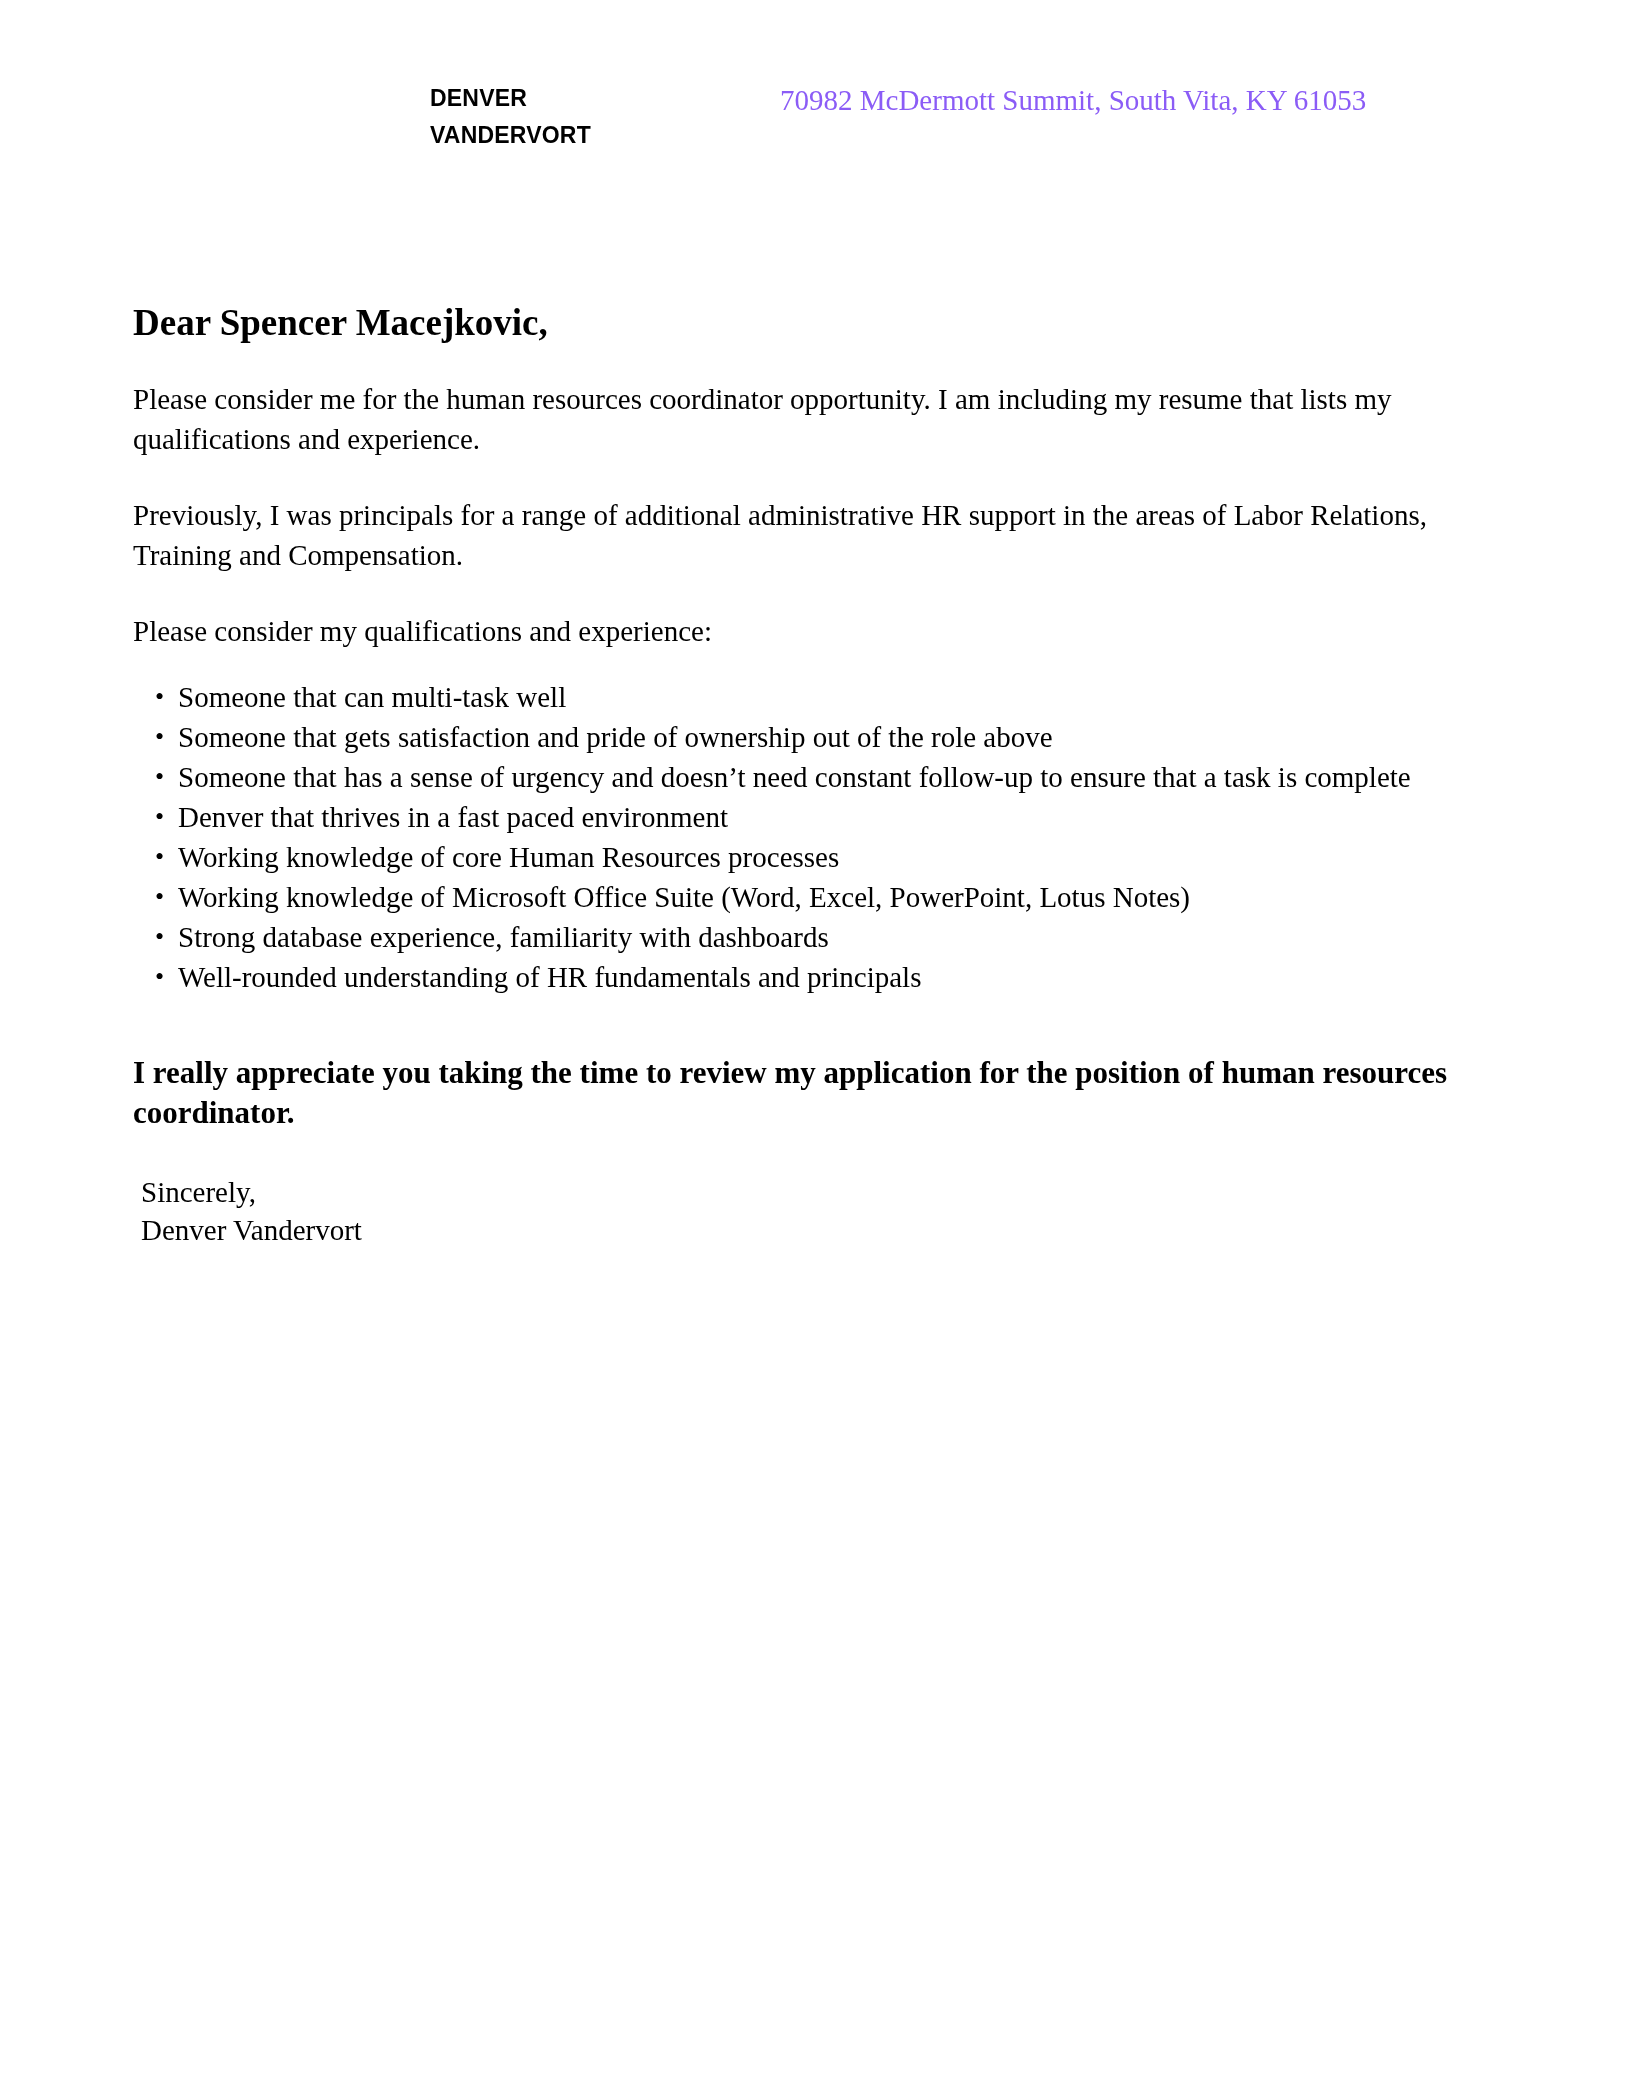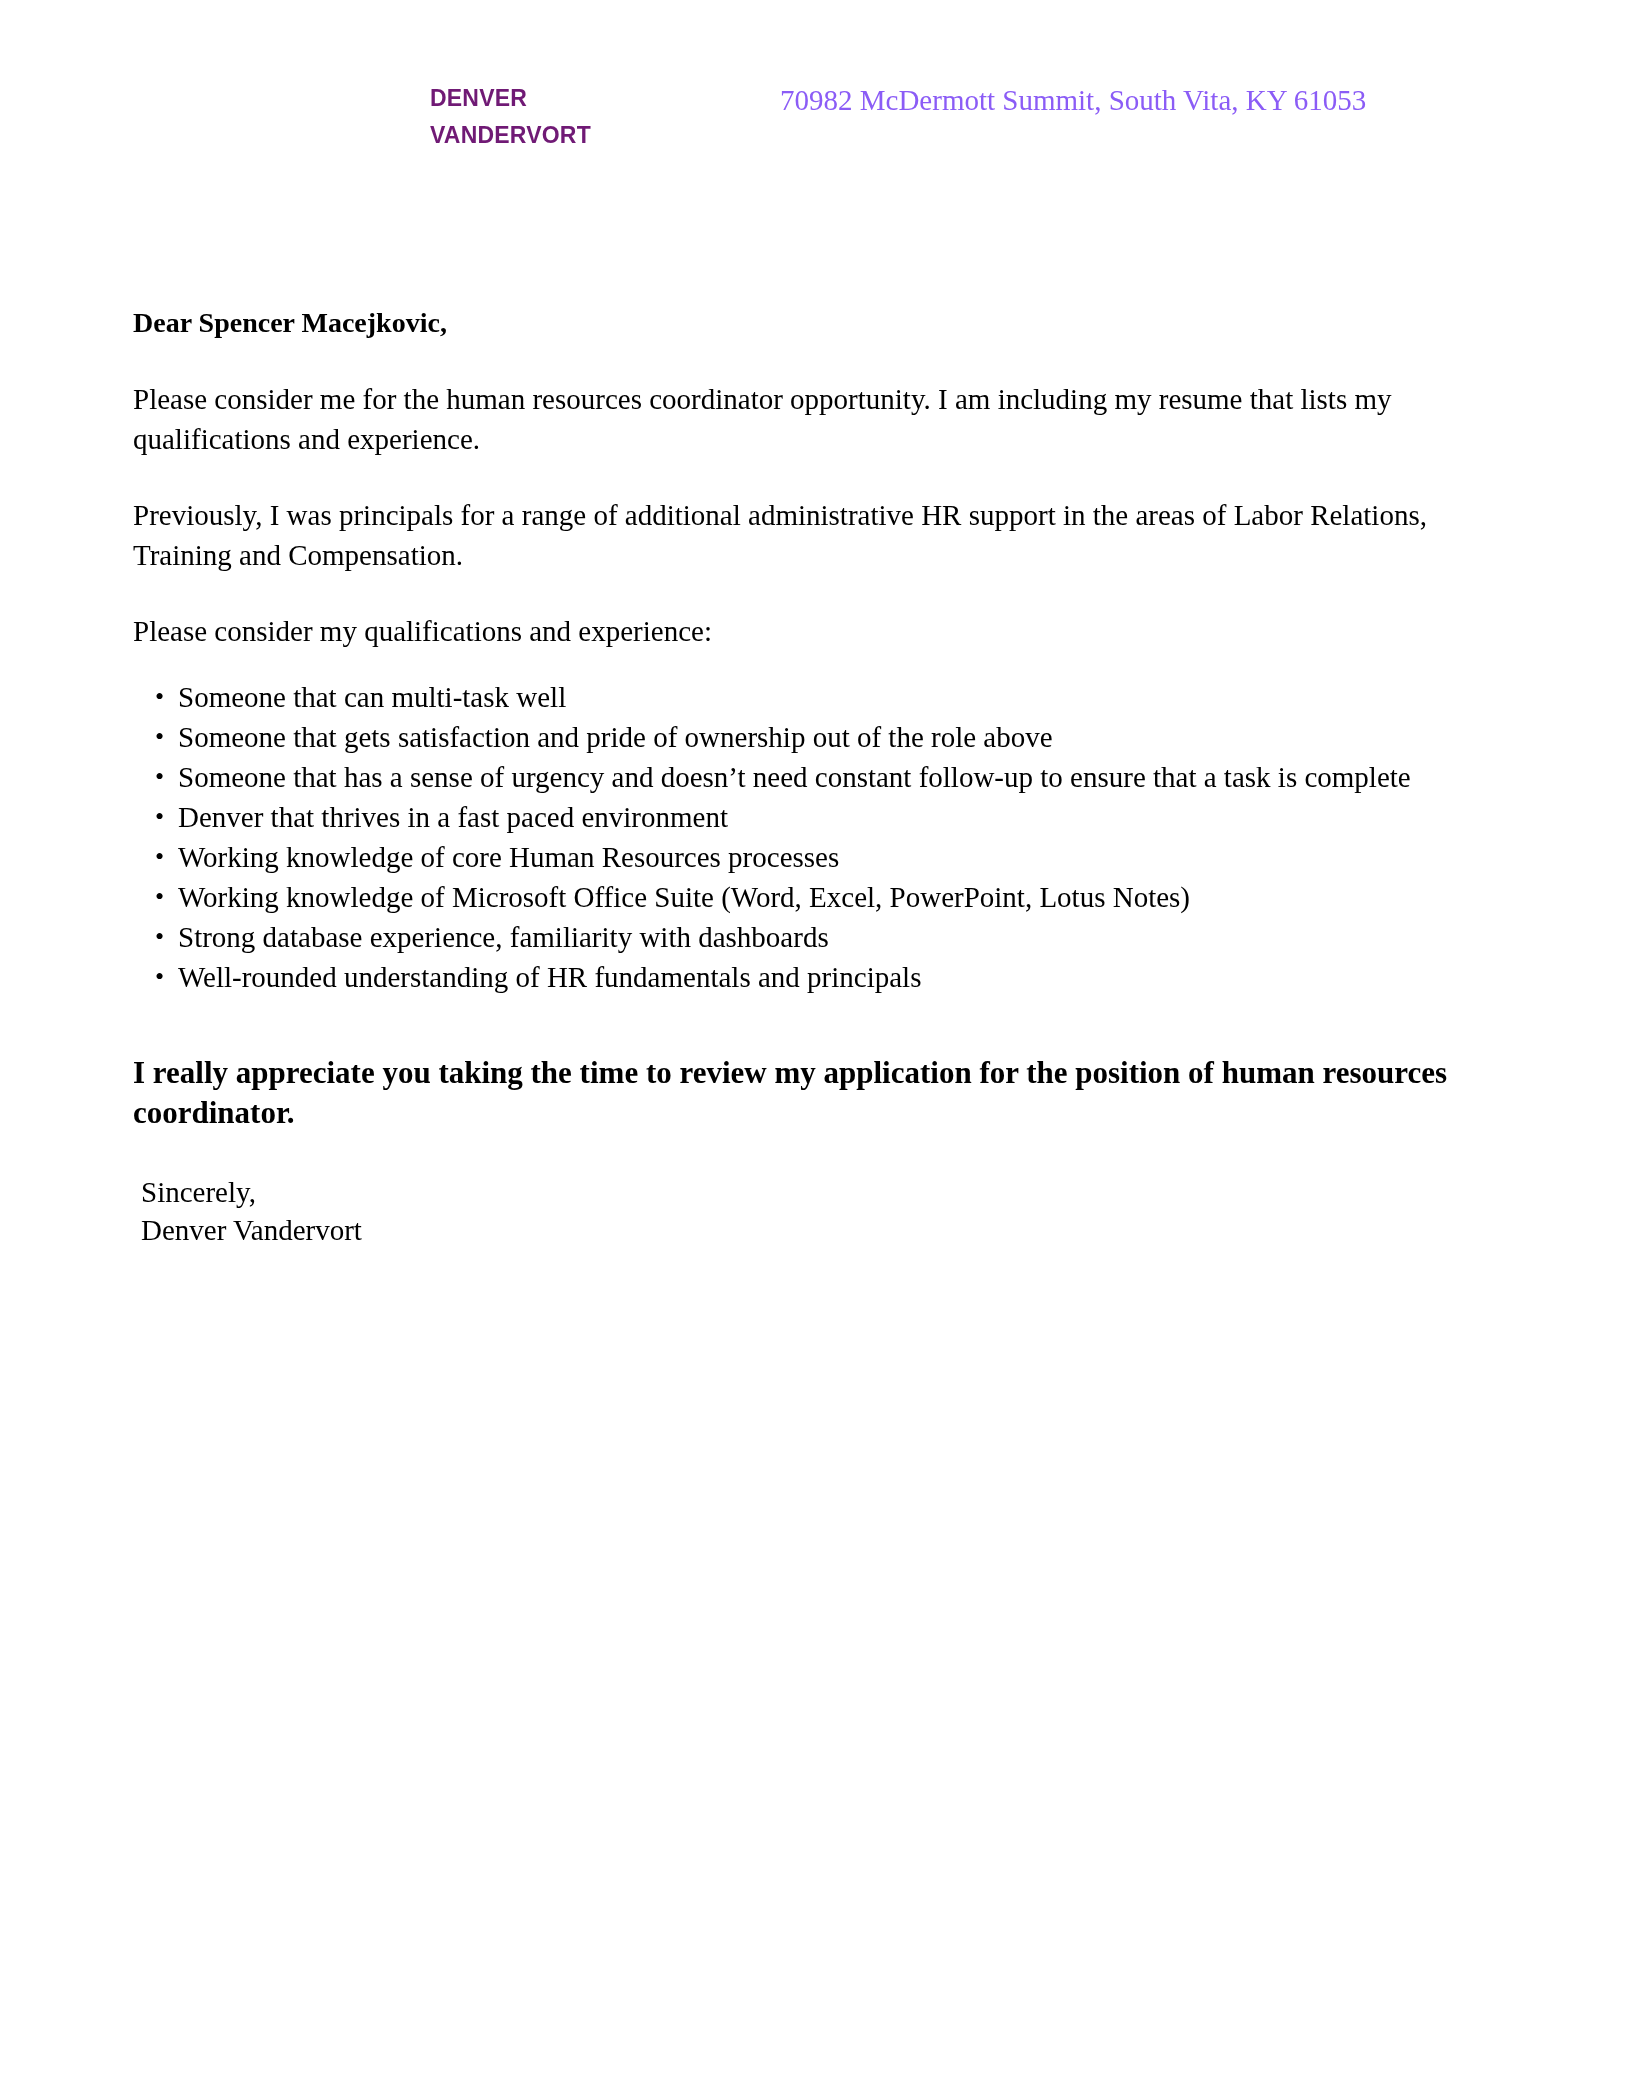"DENVER" .sender-name { color: #701a75 -> #000000 }
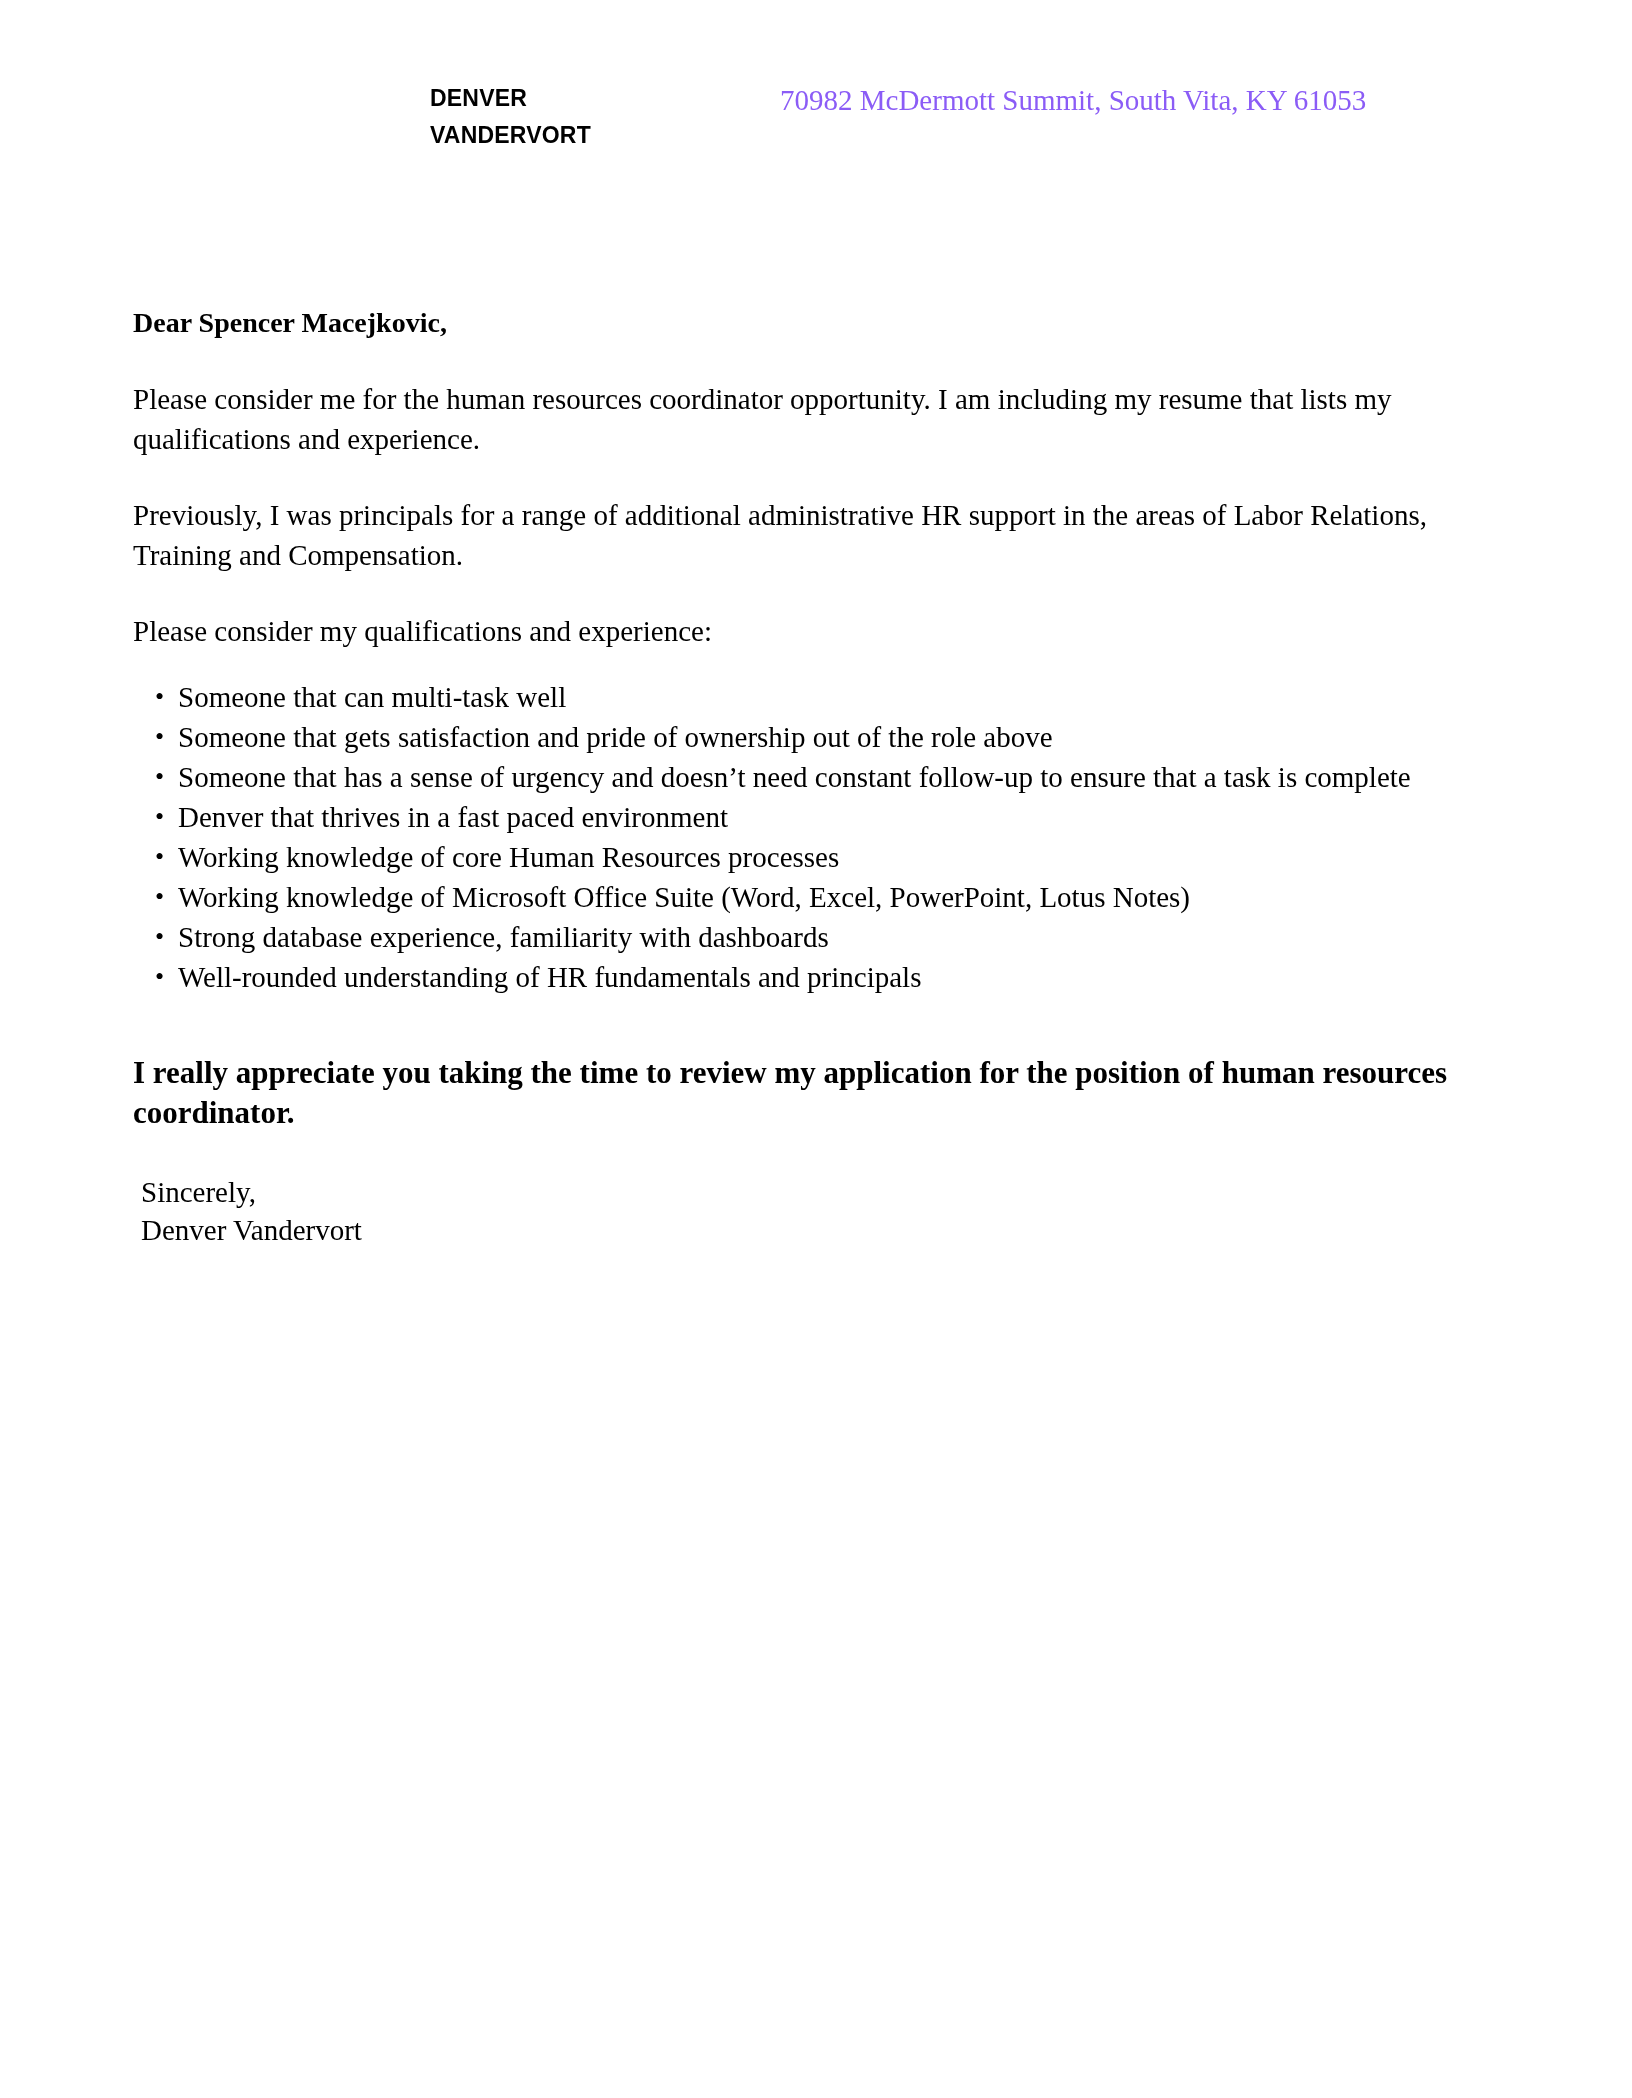"Dear Spencer Macejkovic," .greeting { font-size: 28px -> 37px }
